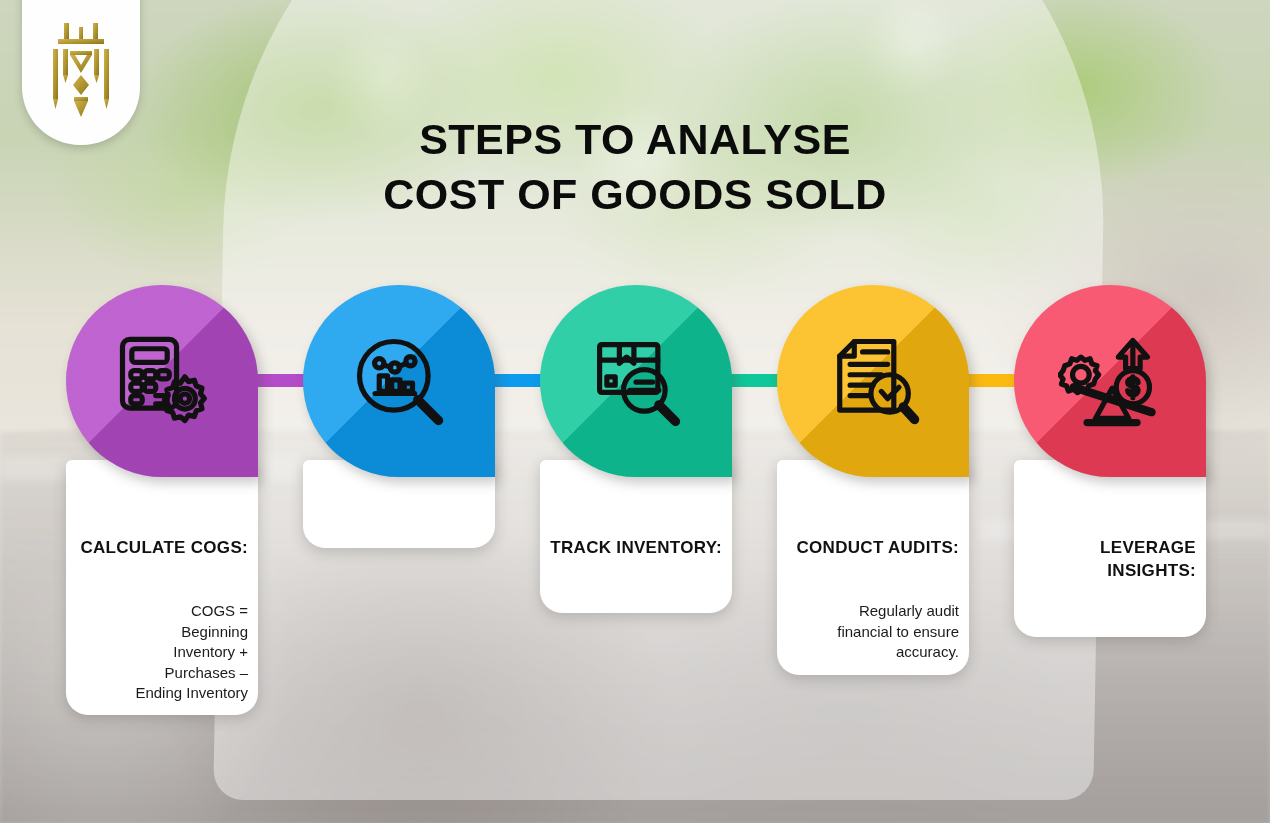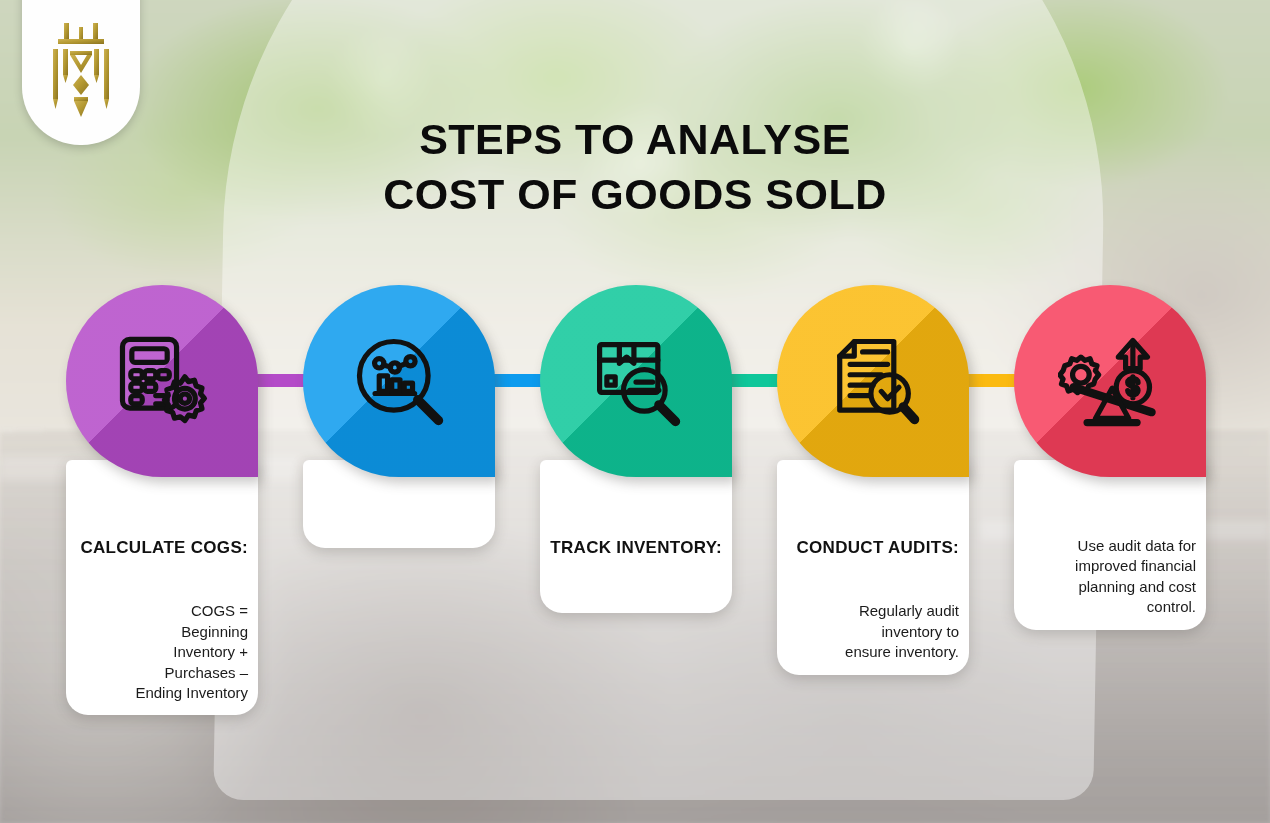"LEVERAGE INSIGHTS:" h3 { html: none -> <h3>LEVERAGE INSIGHTS:</h3> }
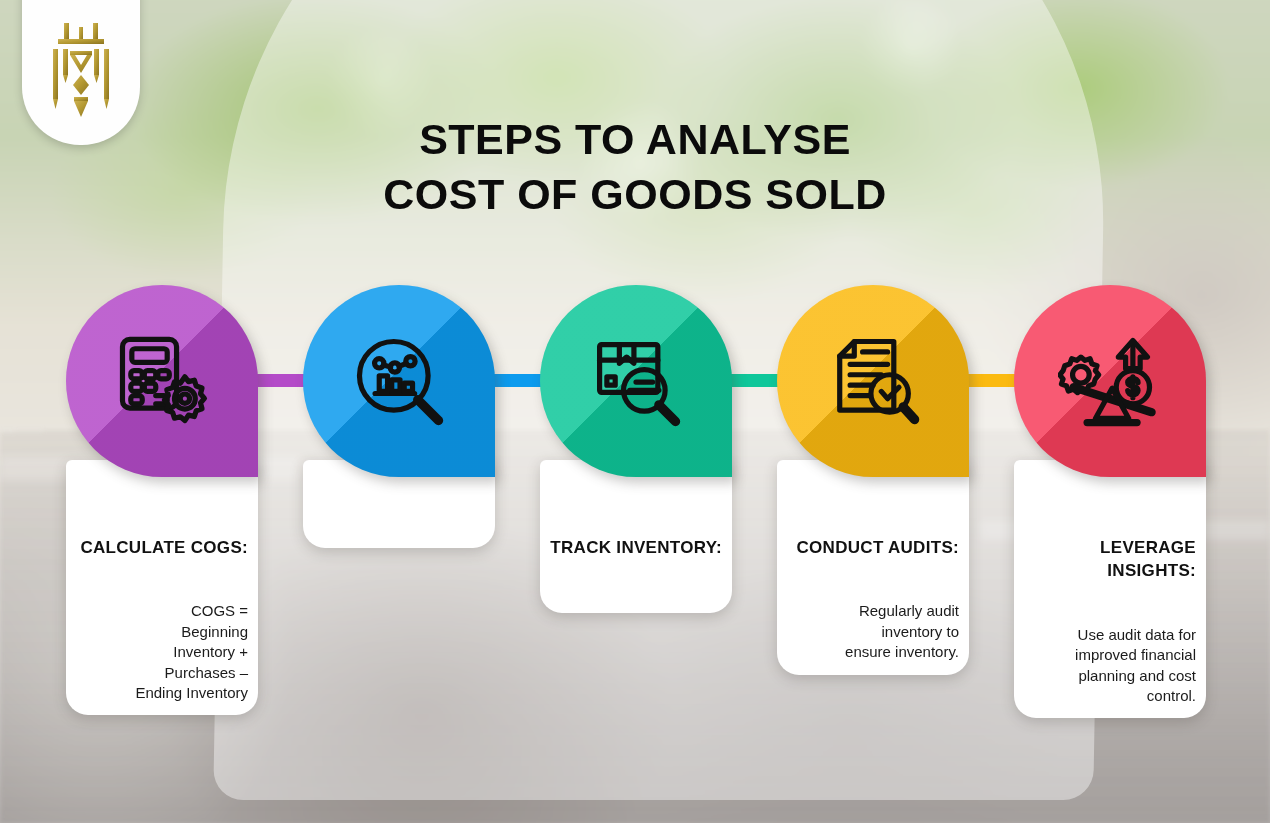"Regularly audit inventory to ensure" p { text: inventory to ensure inventory -> financial to ensure accuracy }
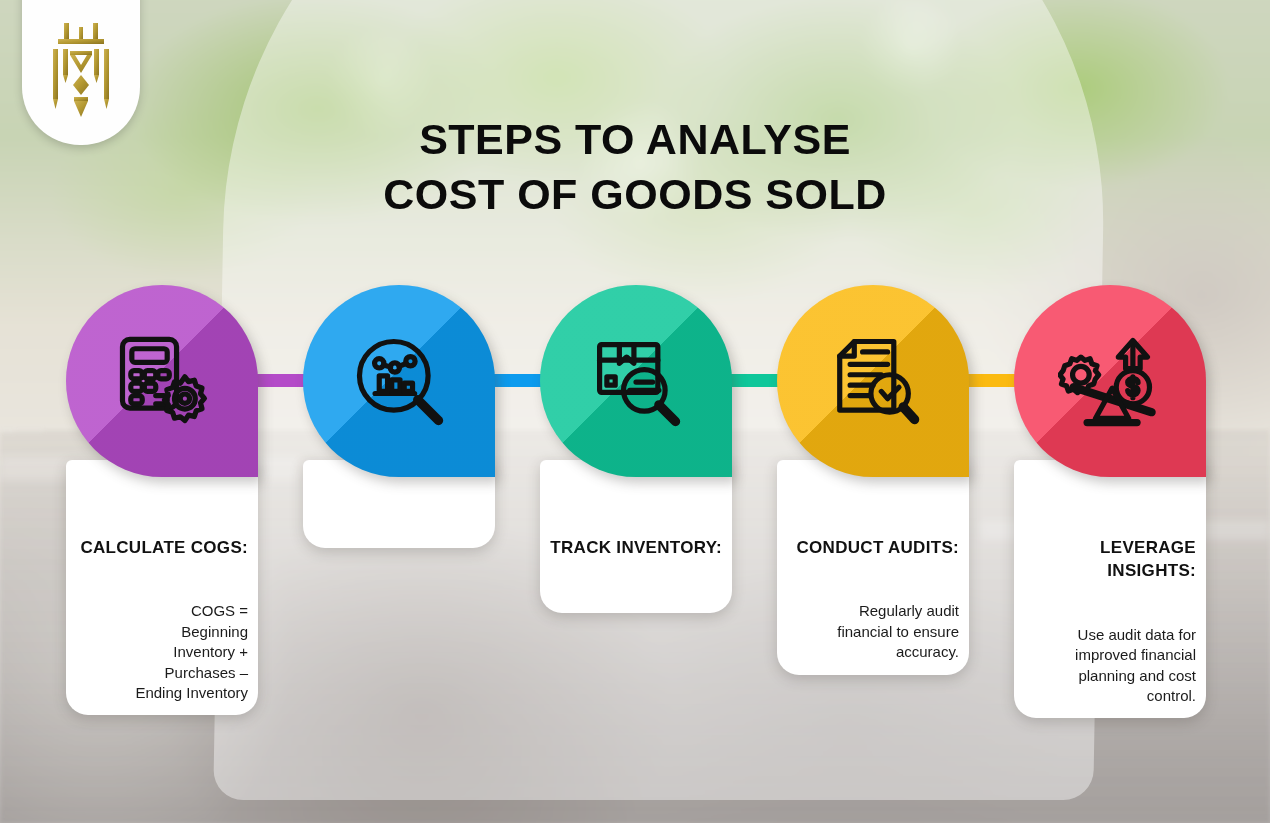"Use audit data for improved" p { html: <p>Use audit data for improved financial planning and cost control.</p> -> none }
